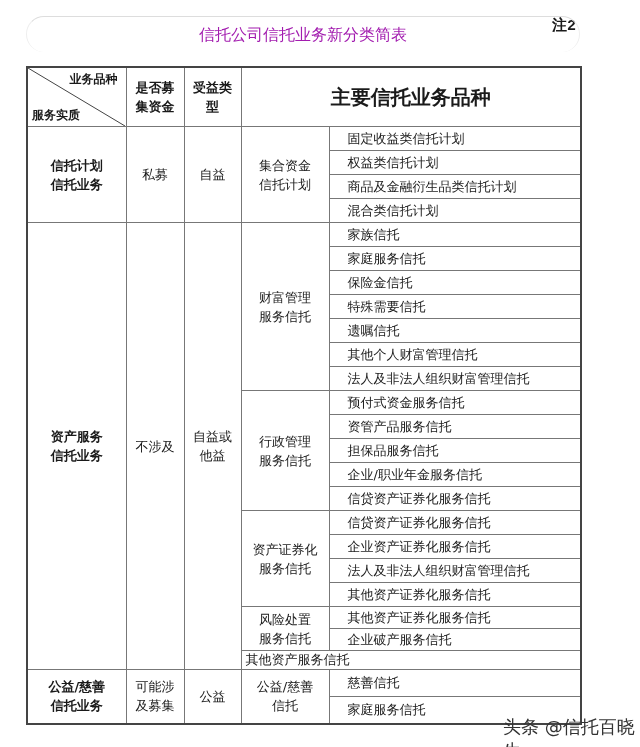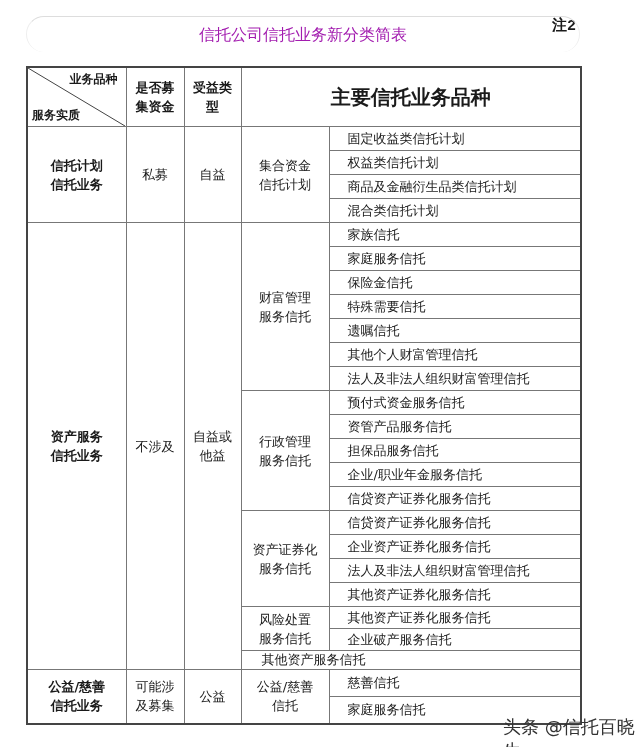"其他资产服务信托" td.l { padding-left: 20px -> 4px }
